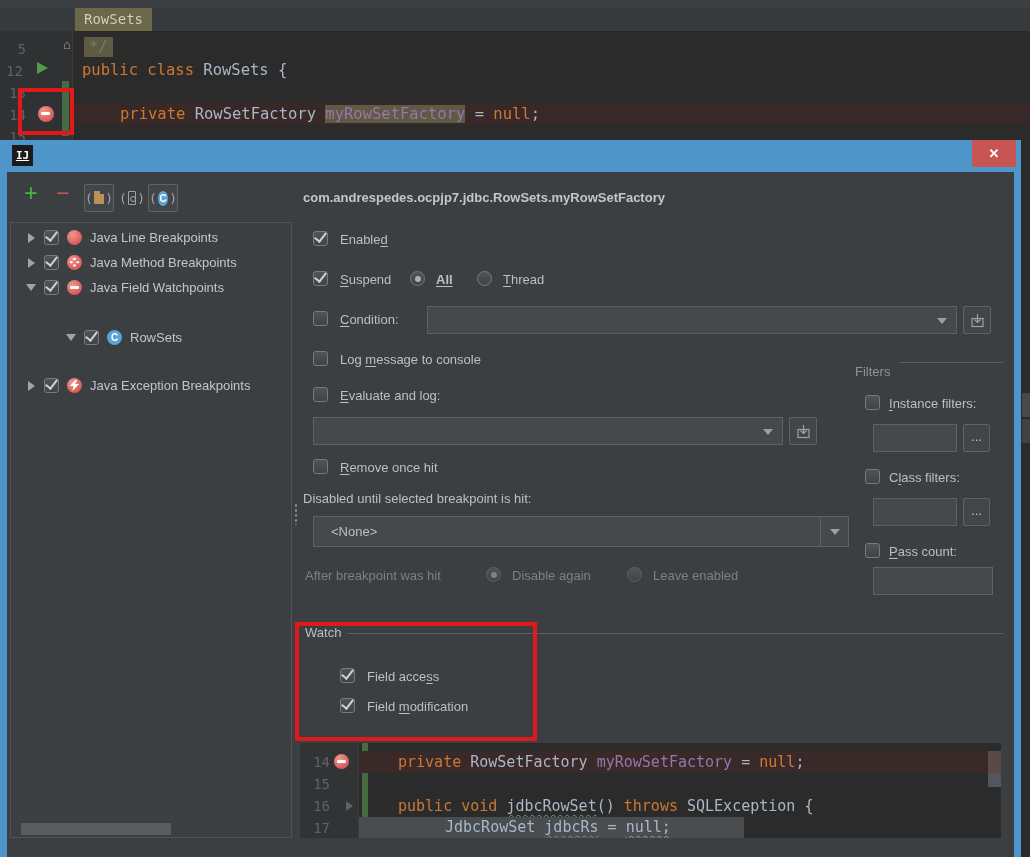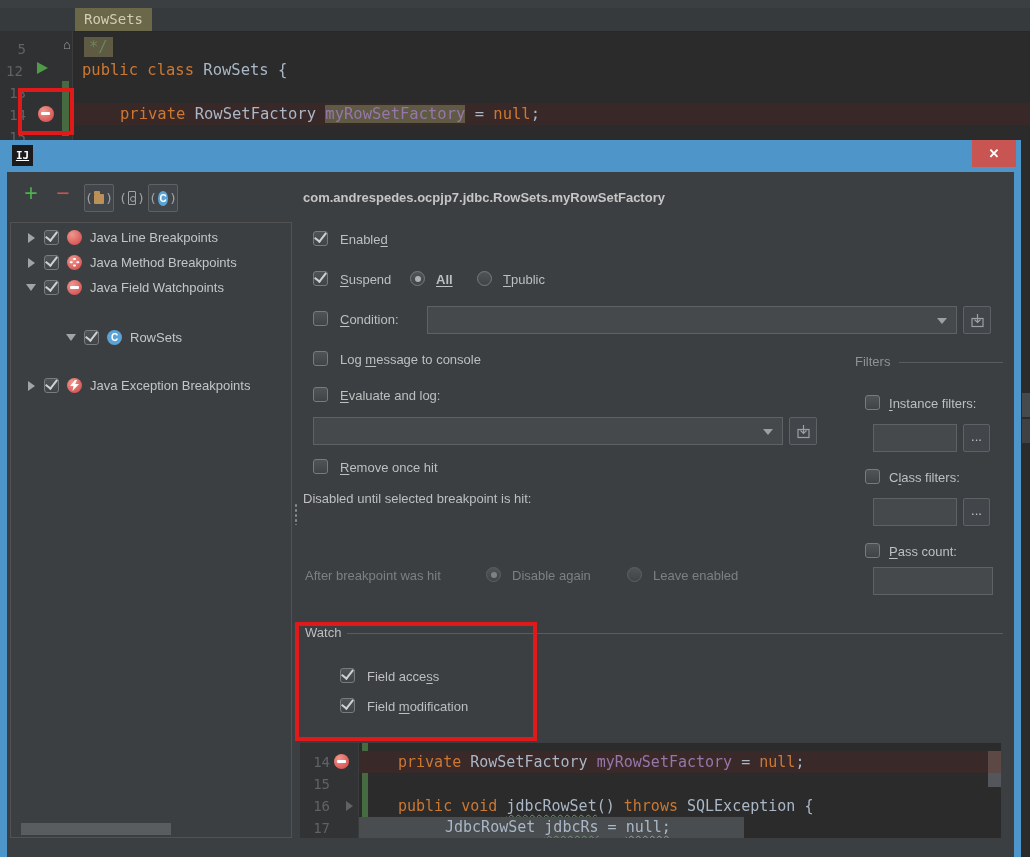"public" span { text: public -> hread }
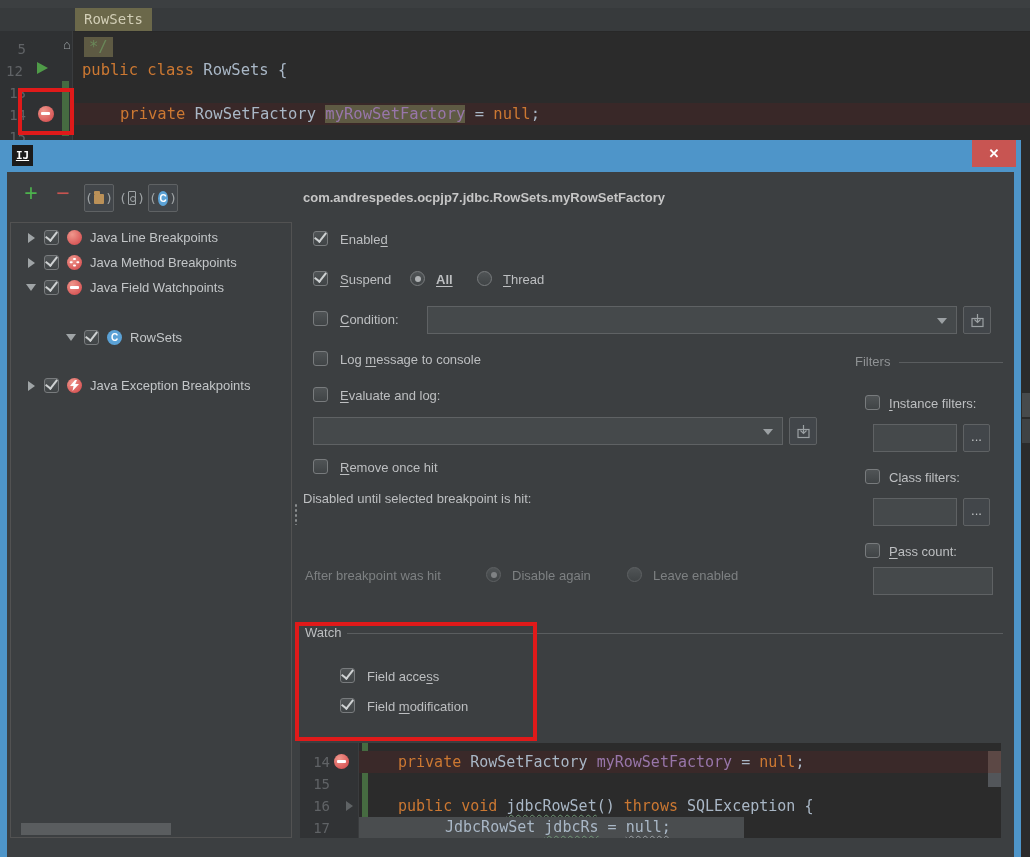"Filters" span.abs { top: 214px -> 224px }
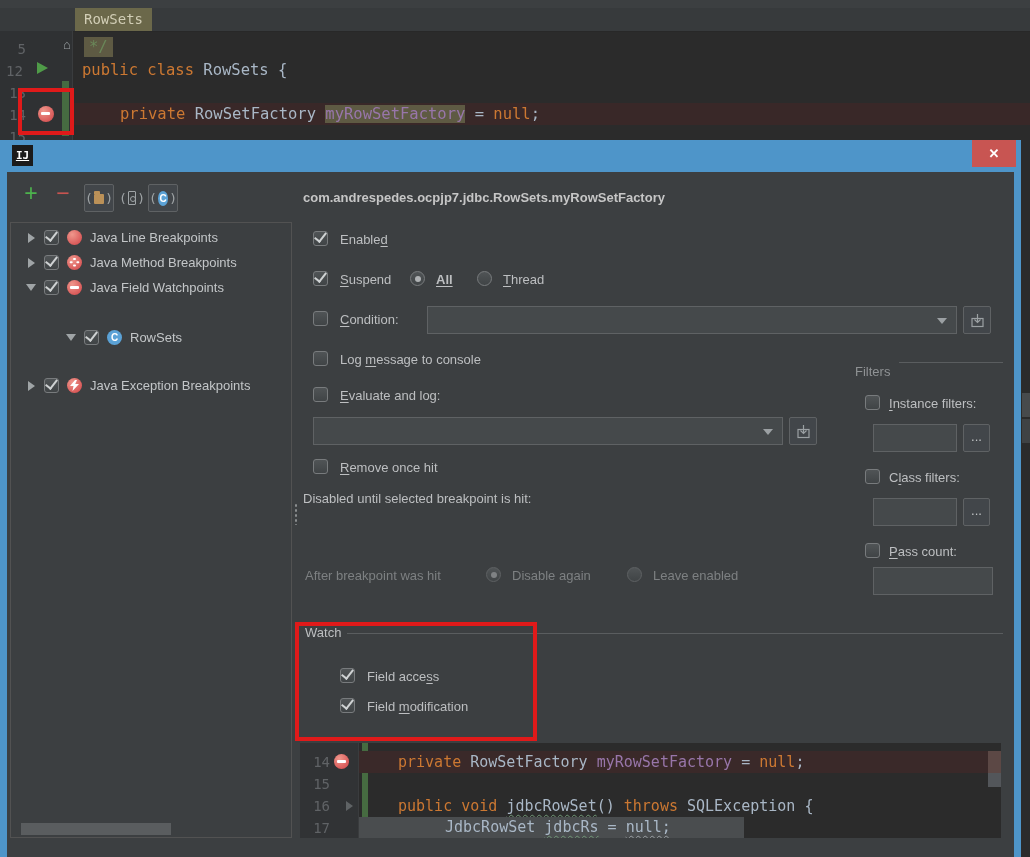"<None>" div.abs { html: none -> <div> <span>&lt;None&gt;</span> <span> <span></span> </span> </div> }
